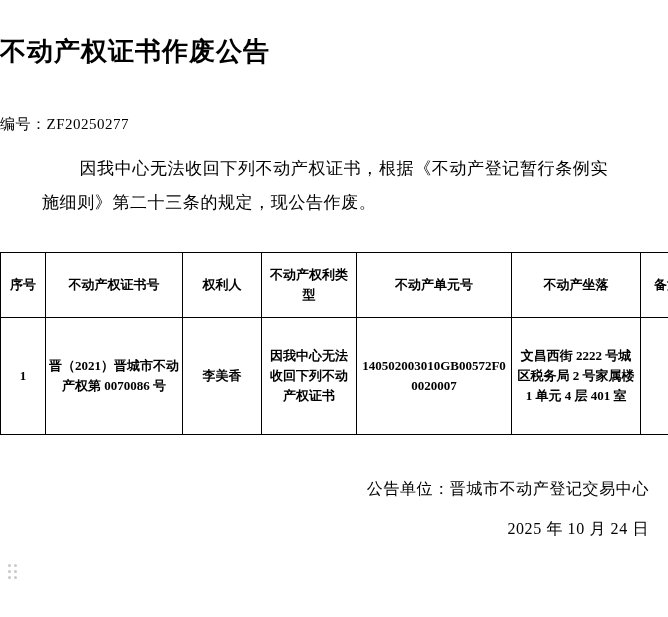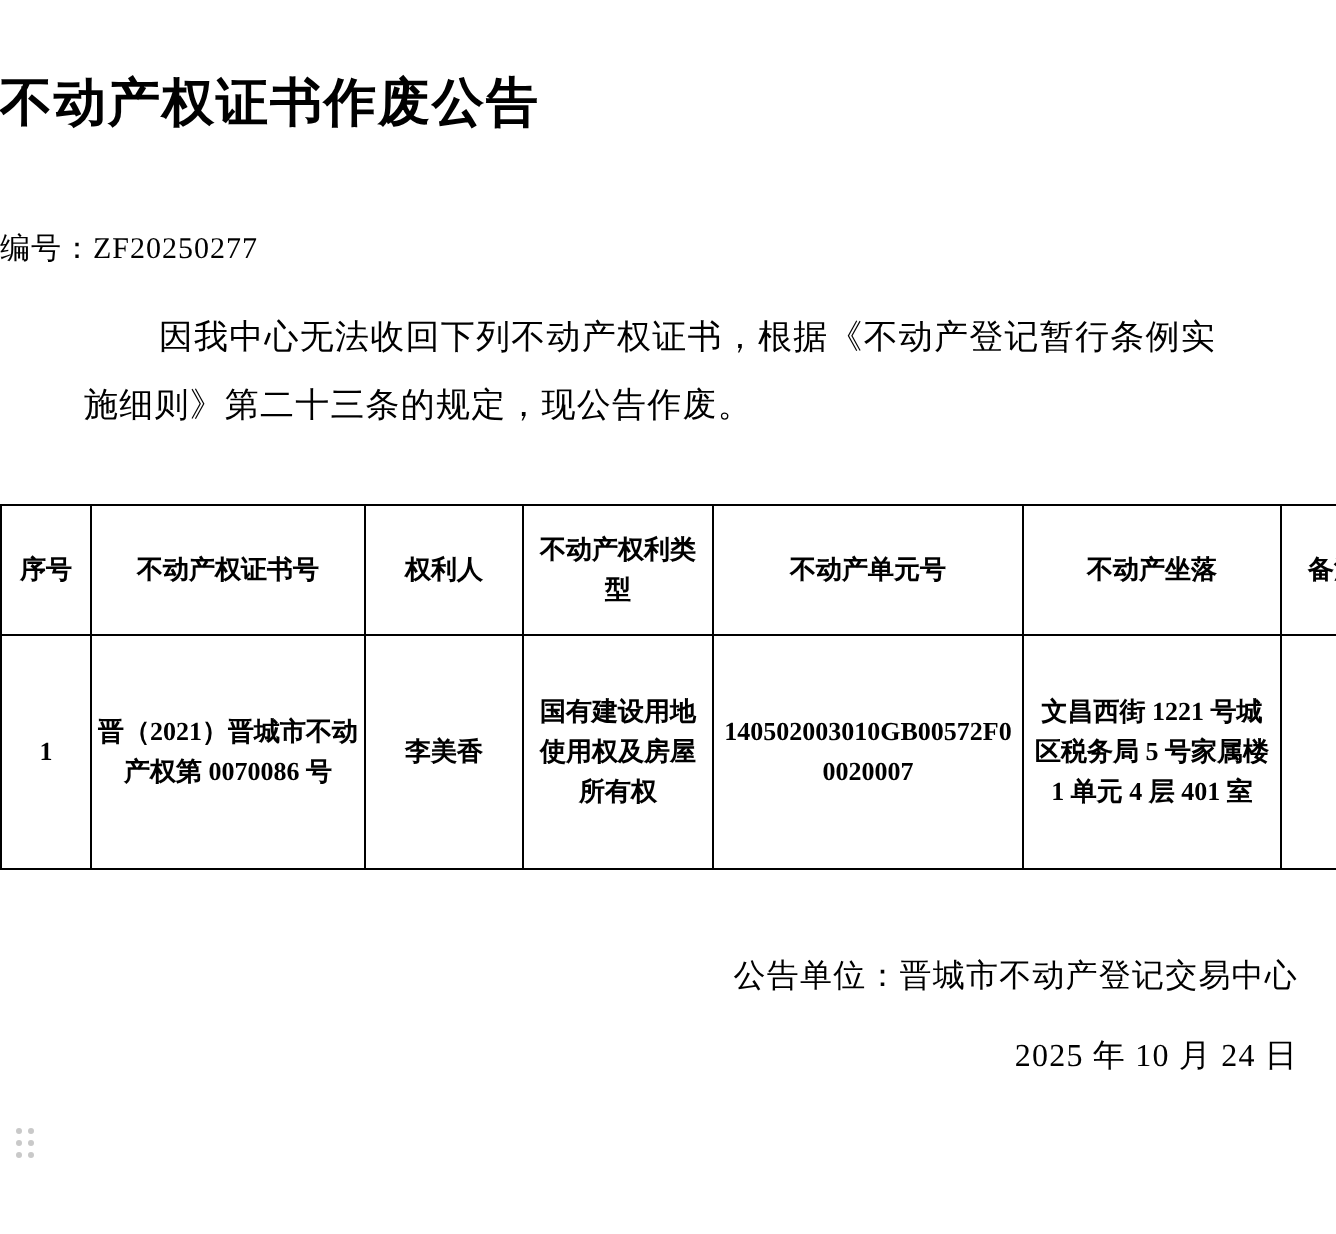"国有建设用地使用权及房屋所有权" td.col-type { text: 国有建设用地使用权及房屋所有权 -> 因我中心无法收回下列不动产权证书 }
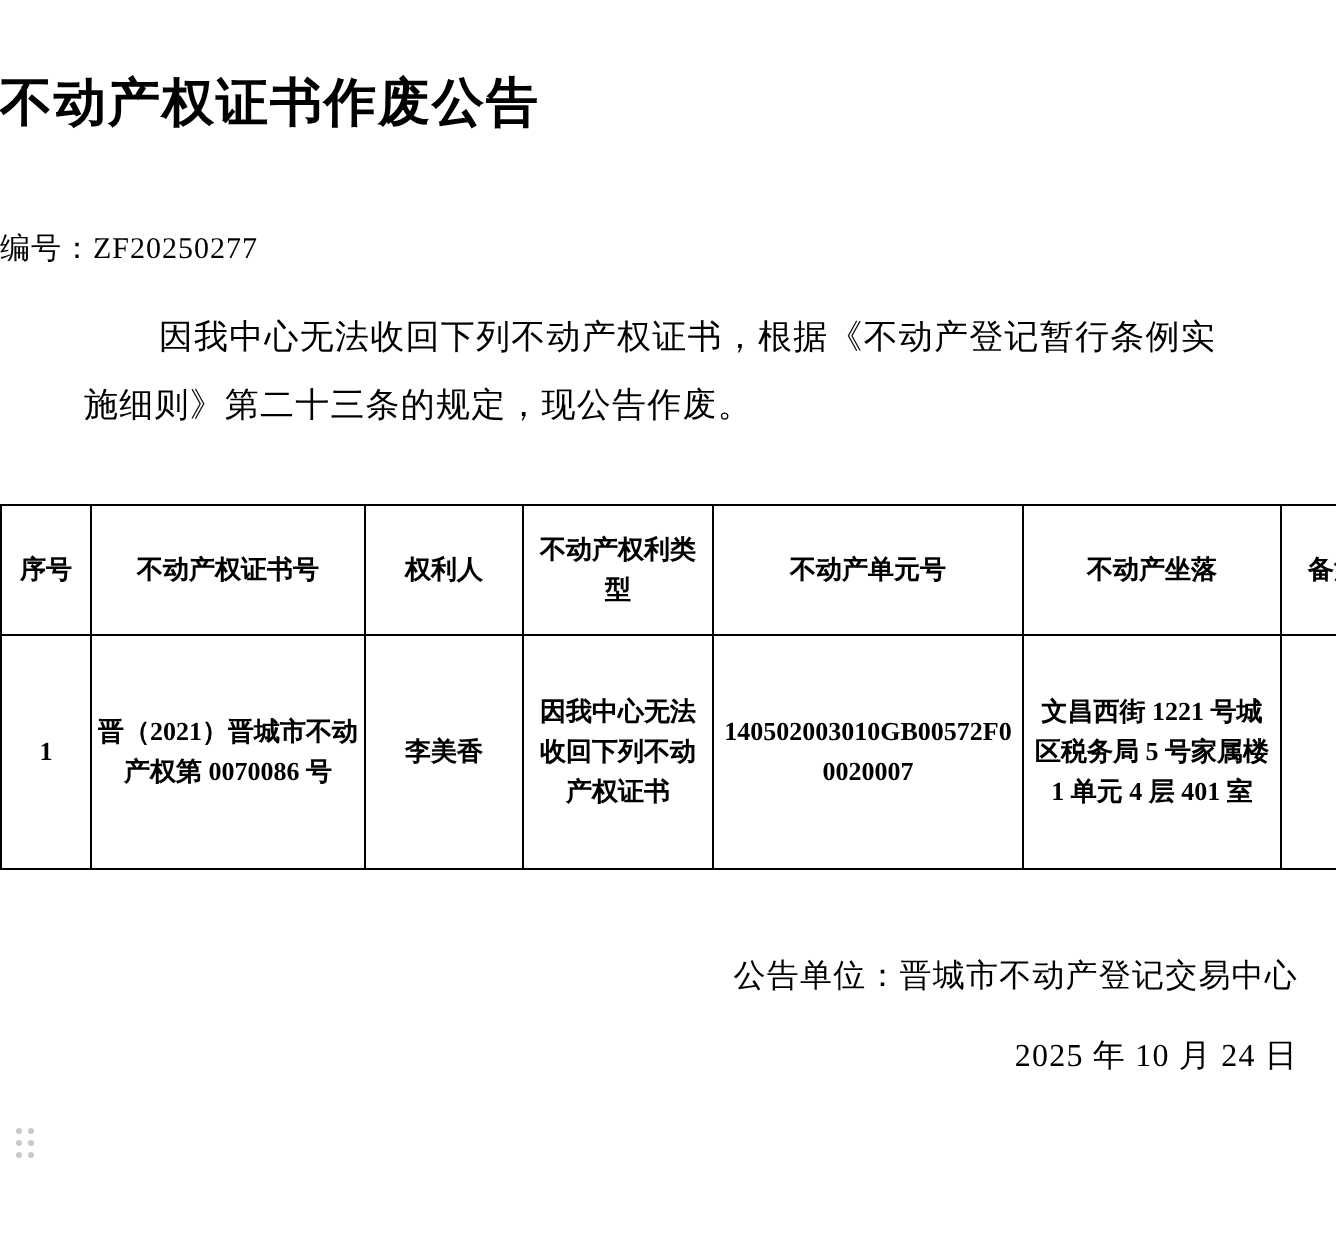"文昌西街 1221 号城区税务局 5 号家属楼" td.col-loc { text: 1221 号城区税务局 5 -> 2222 号城区税务局 2 }
